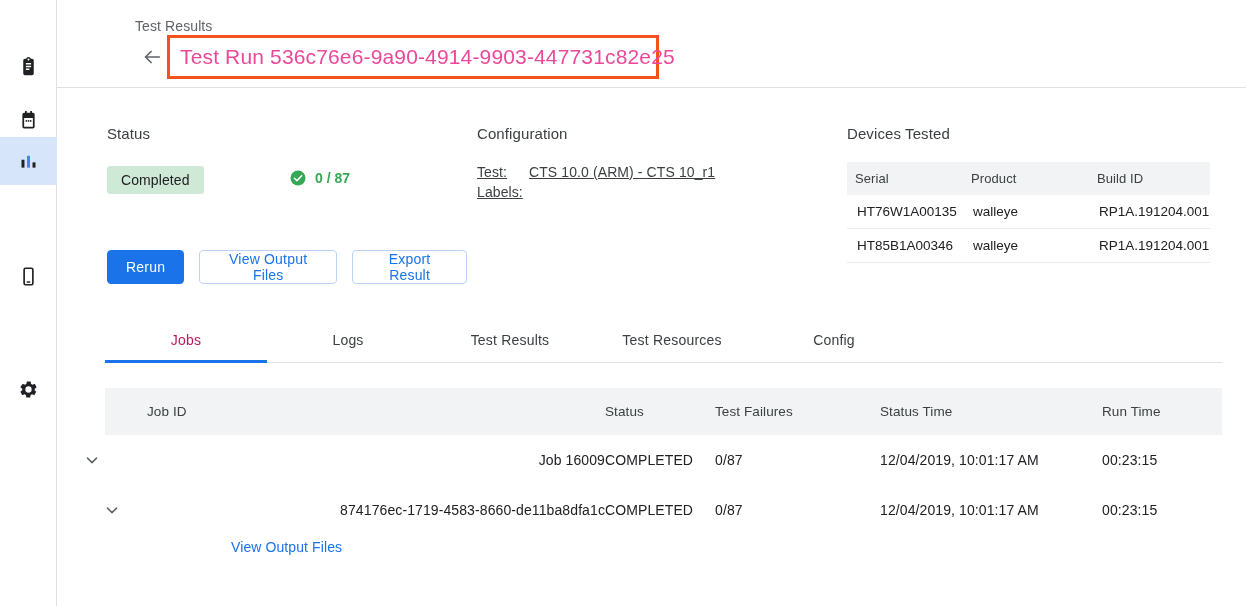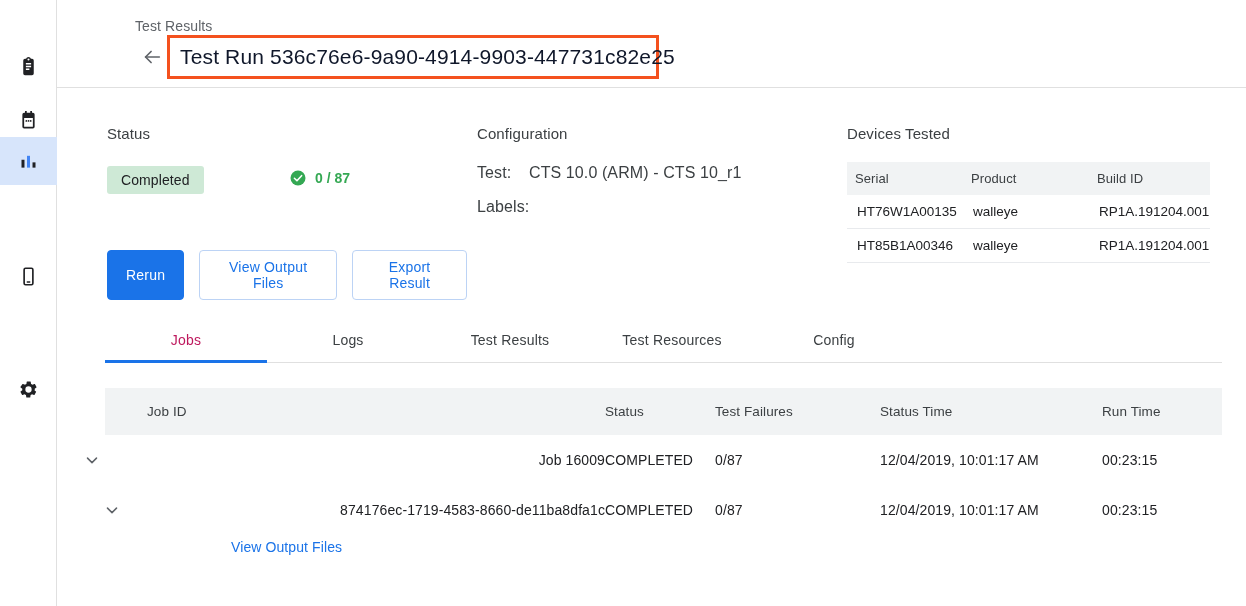"Test Run" .page-title { color: #0f172a -> #ec4899 }
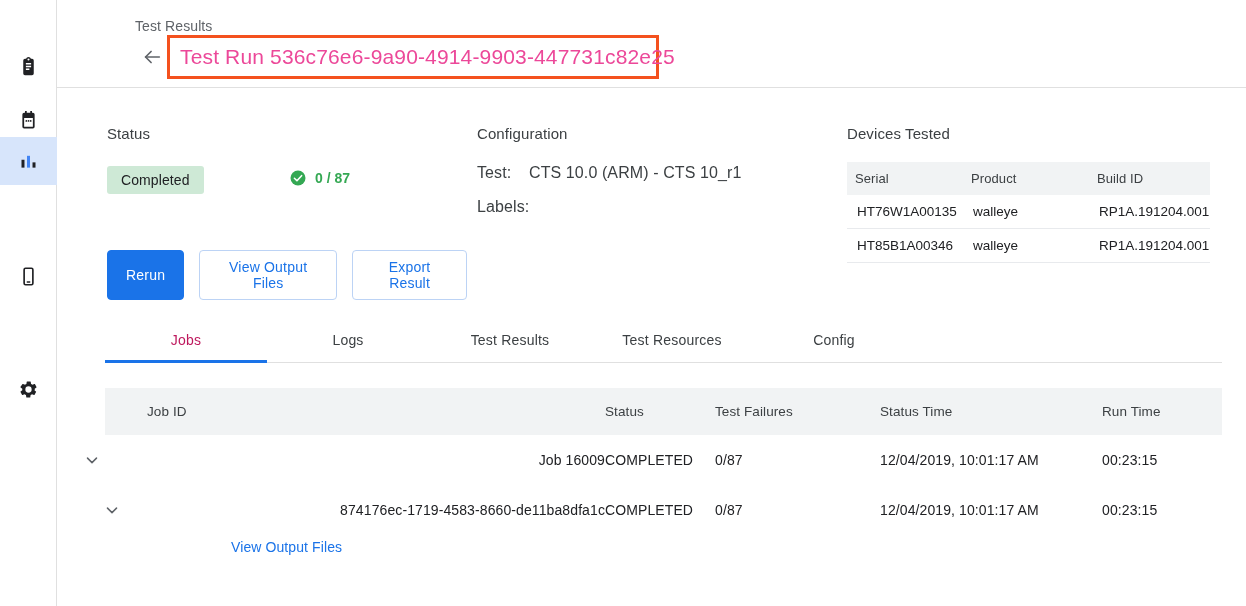"Test:" .cfg-grid { font-size: 16px -> 14px; row-gap: 16px -> 4px; text-decoration: none -> underline }
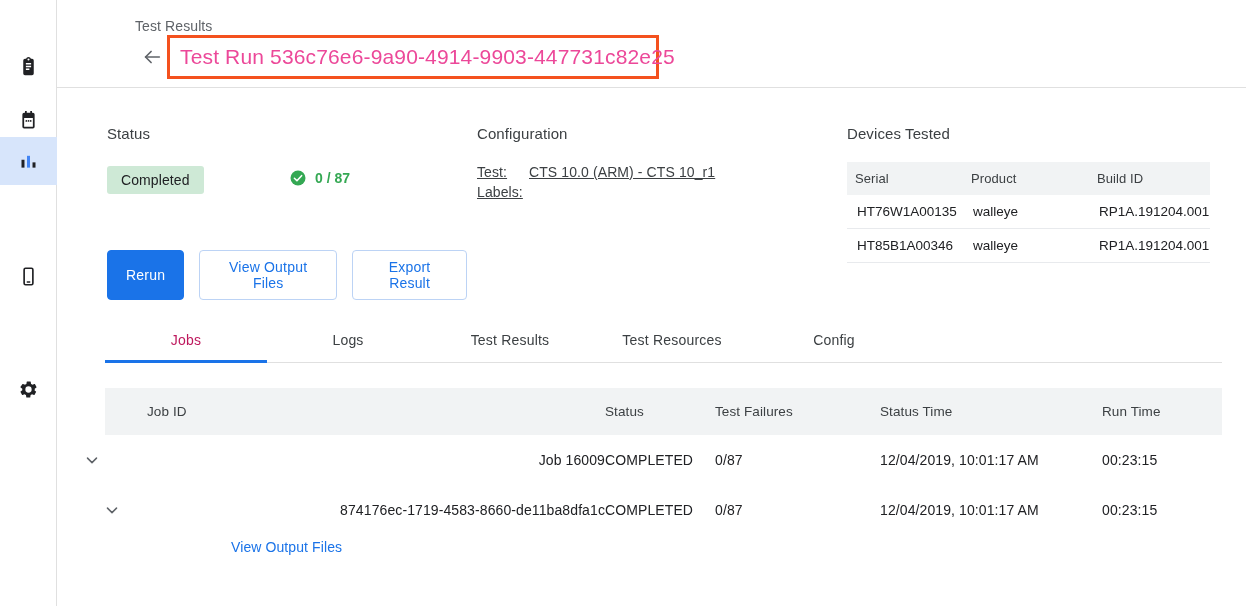"Rerun" .btn { height: 50px -> 34px }
